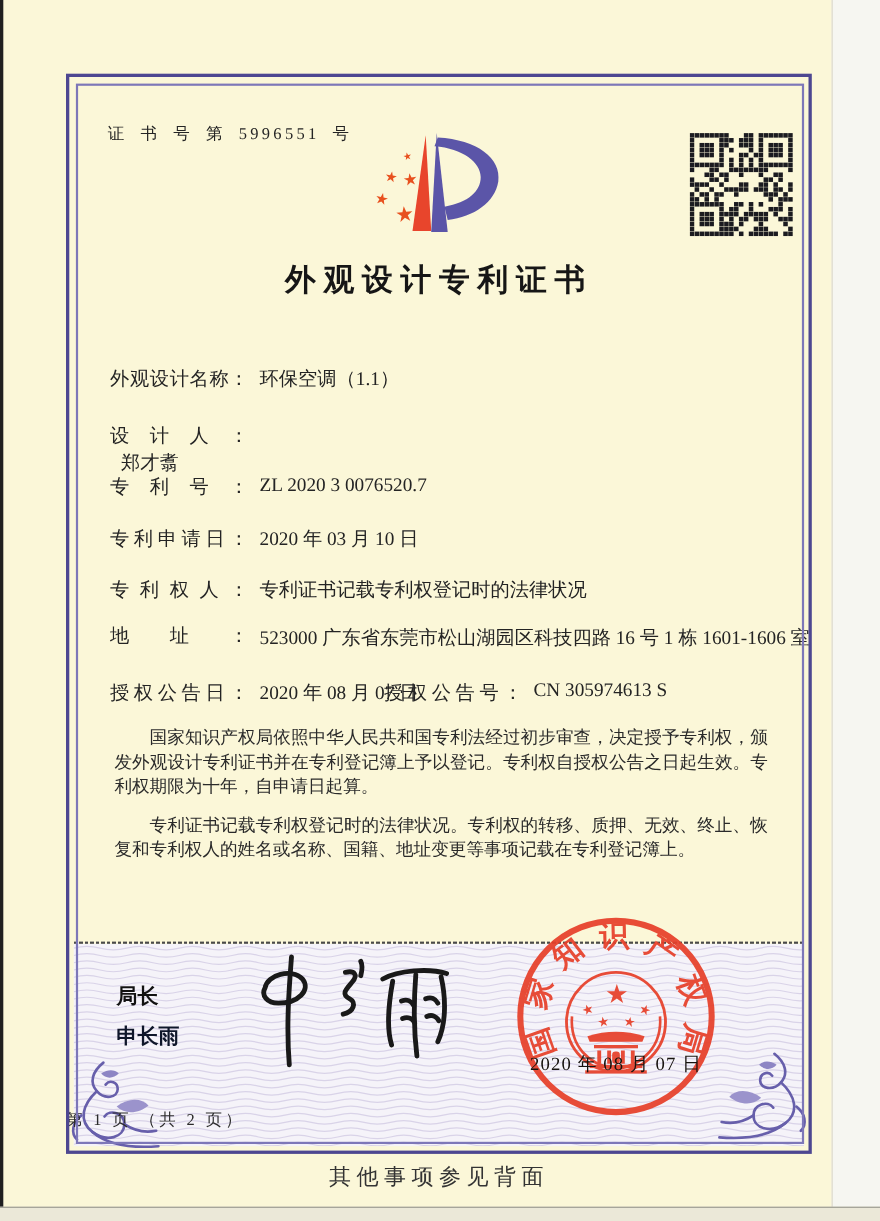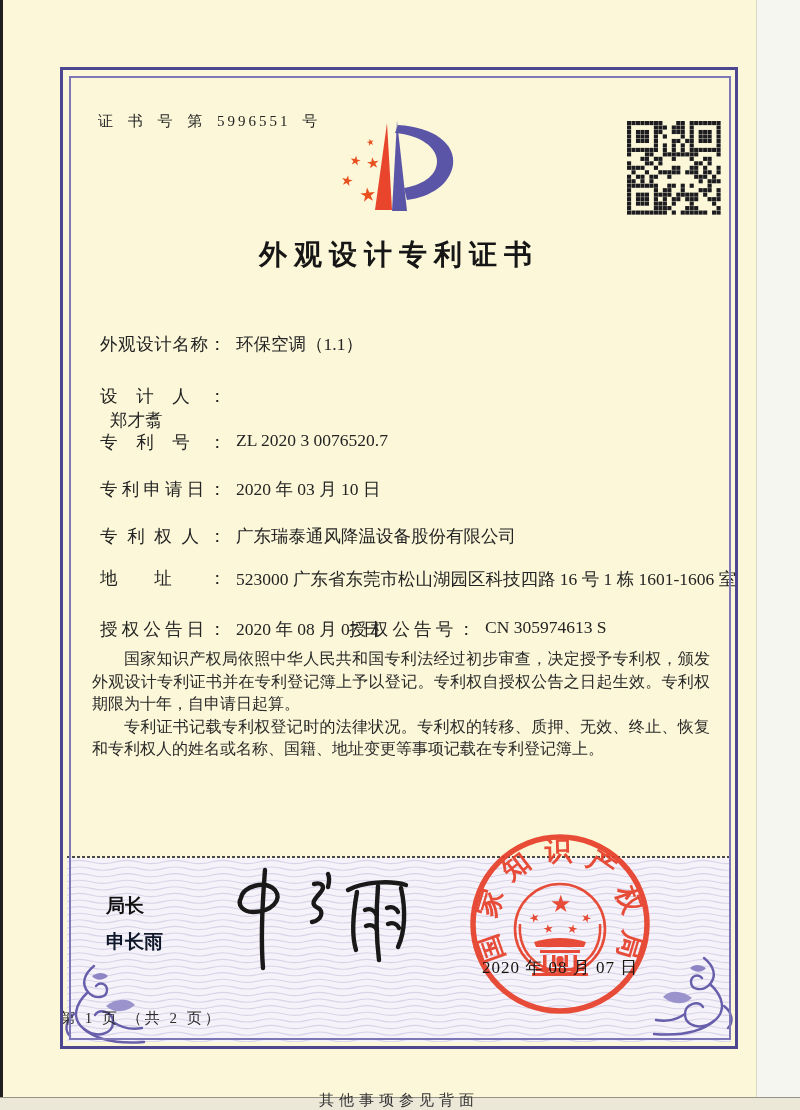"广东瑞泰通风降温设备股份有限公司" span.fvalue { text: 广东瑞泰通风降温设备股份有限公司 -> 专利证书记载专利权登记时的法律状况 }
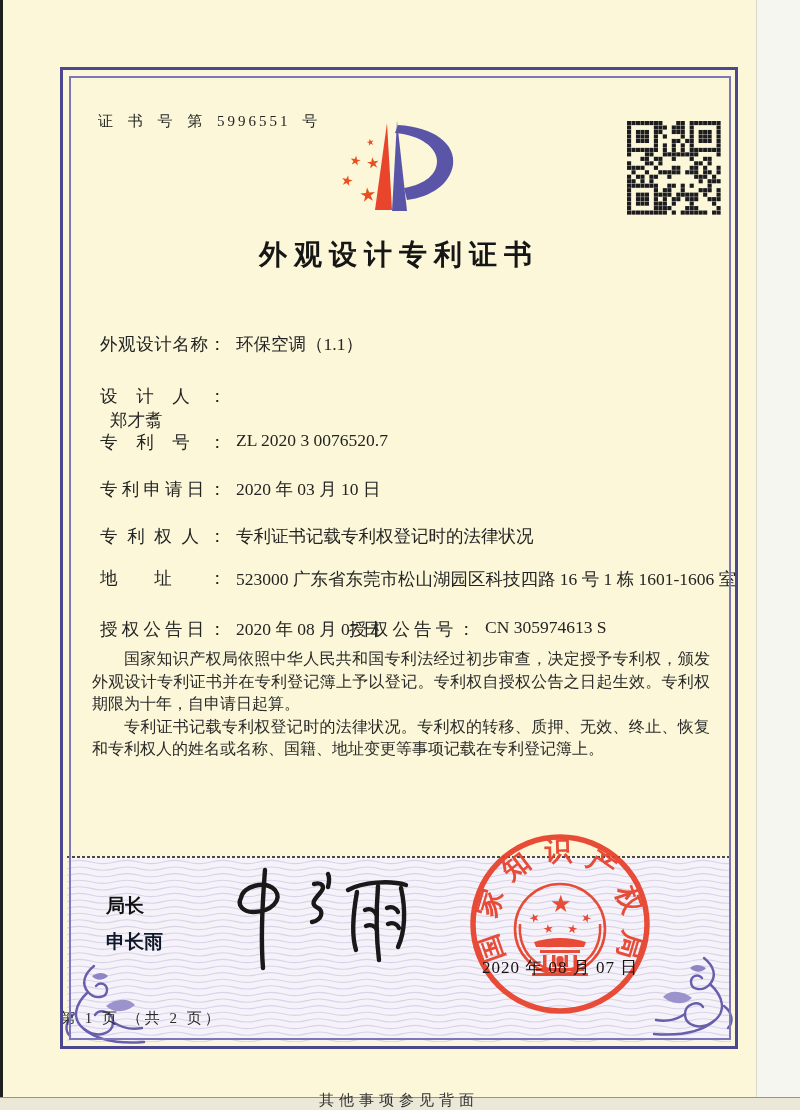"国家知识产权局依照中华人民共和国专利法经过初步审查，决定授予专利权，颁发外观设计" .paras p { margin: 0 -> 12px }
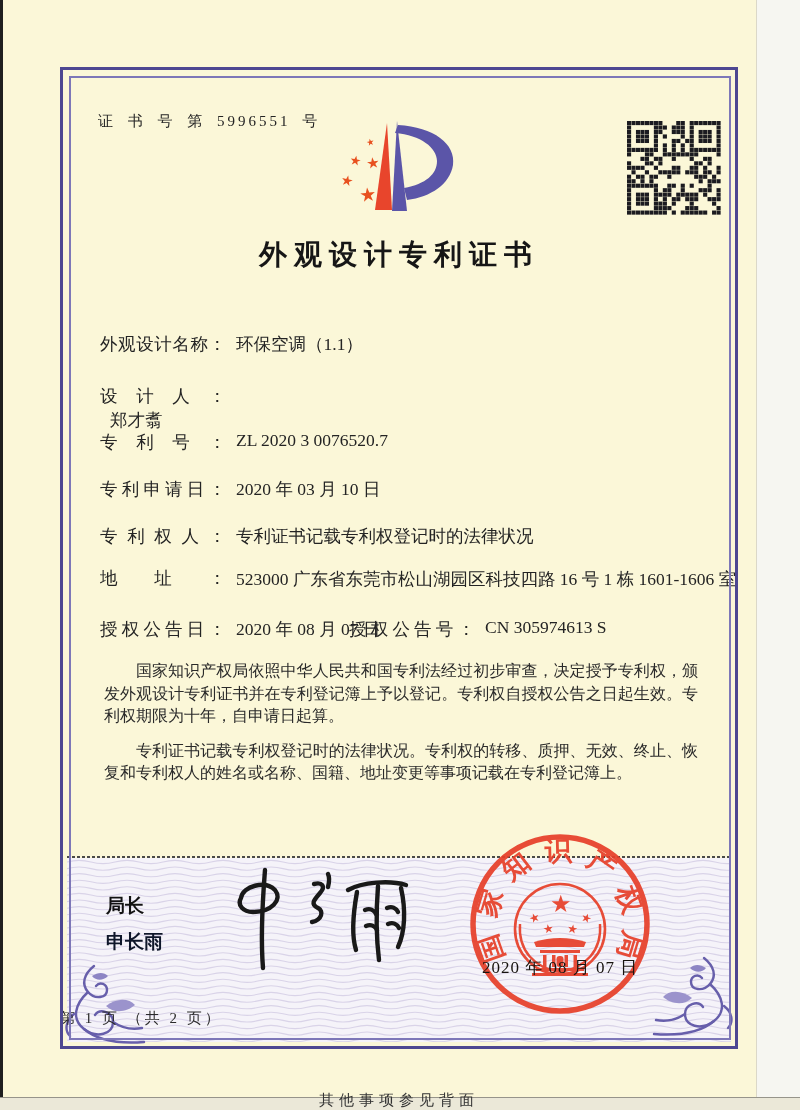"其他事项参见背面" .back-note { font-size: 15px -> 20px; margin-top: 35px -> none }
